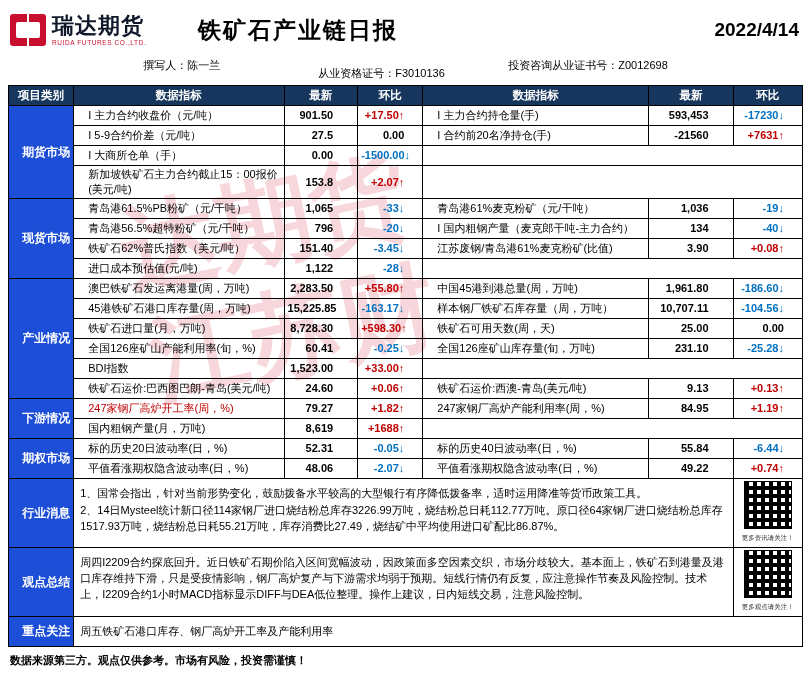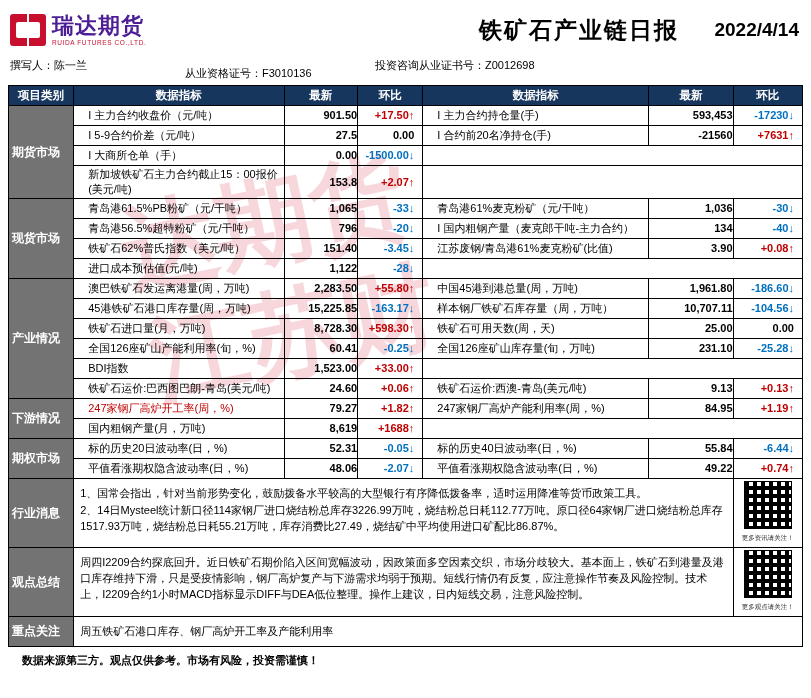"瑞达期货" .logo-cn { color: #4c1d95 -> #0f172a }
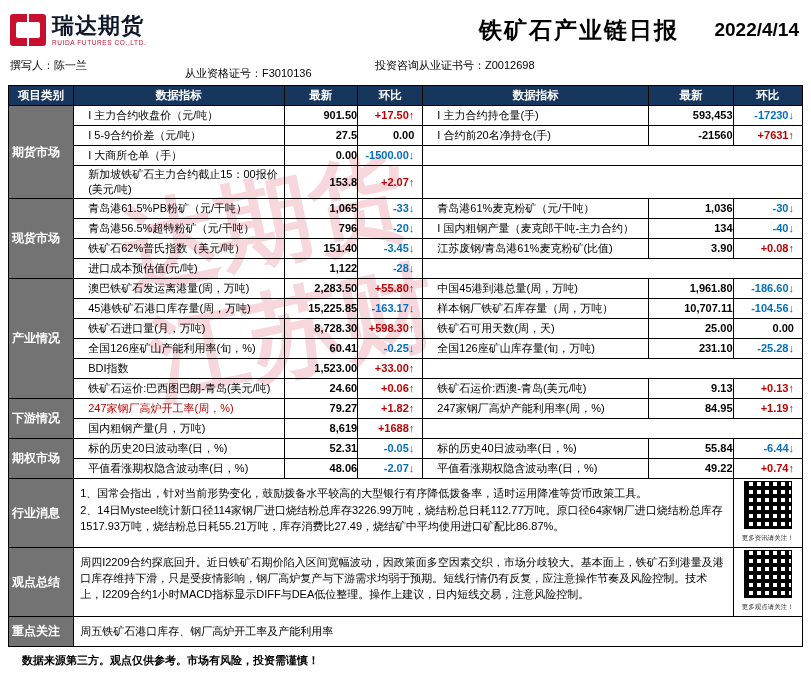"铁矿石产业链日报" .title { text-align: right -> left }
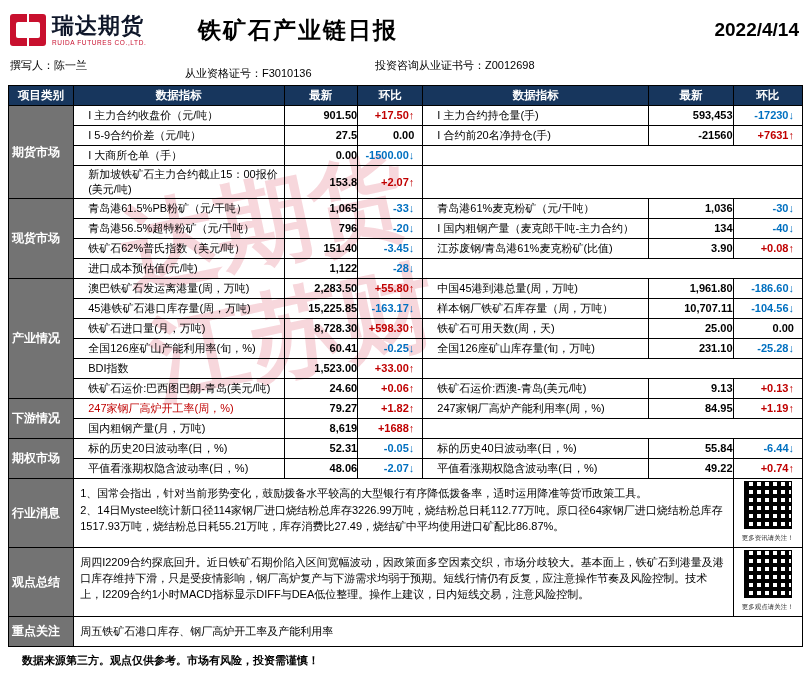"撰写人：陈一兰" .byline { justify-content: none -> center }
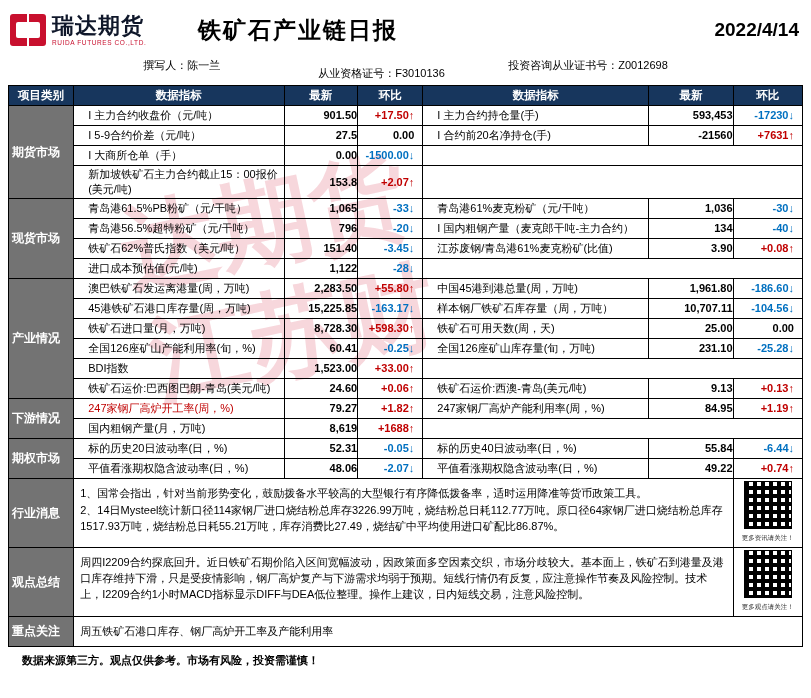"901.50" .val { padding-right: 0 -> 24px }
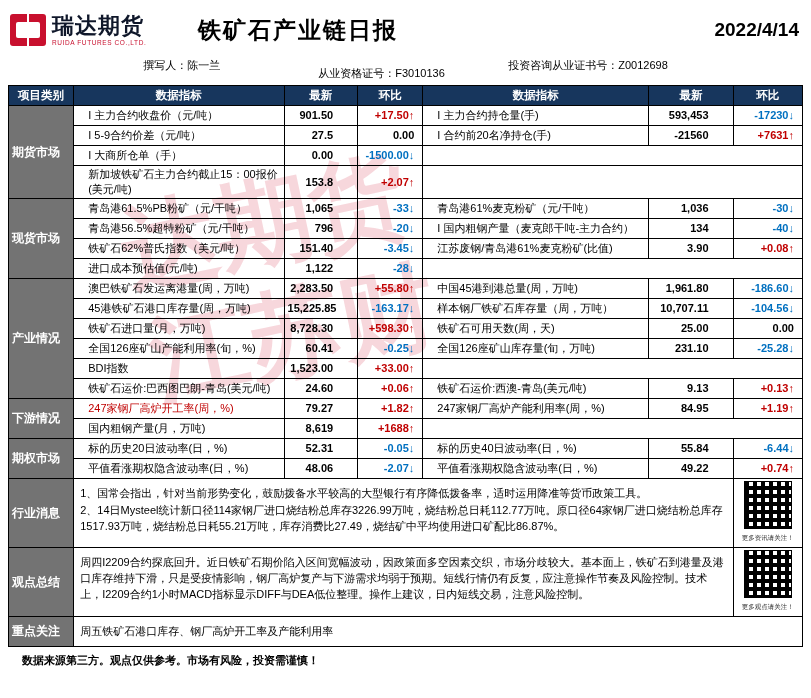"+17.50↑" .chg { padding-right: 8px -> 18px }
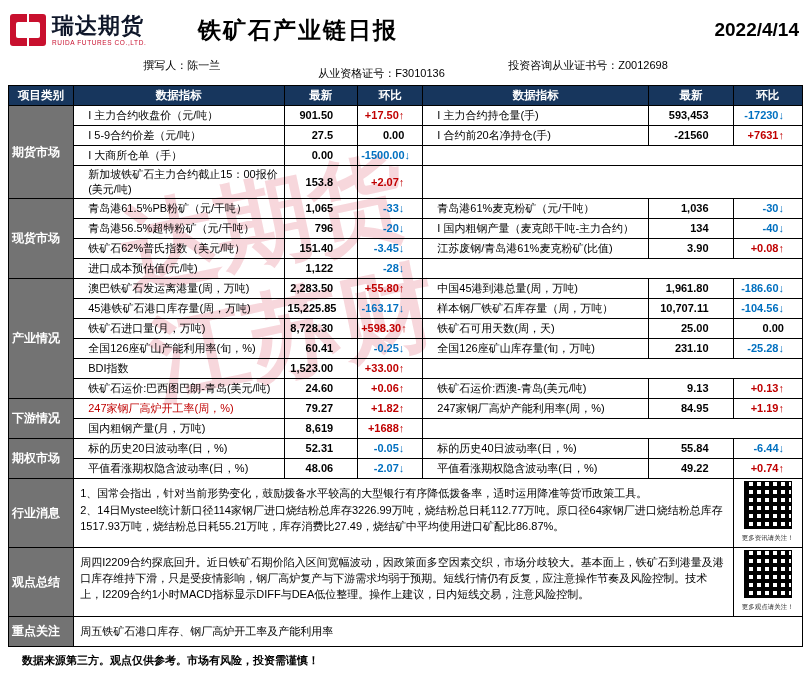"期货市场" .cat { background: #737373 -> #1d4ed8; text-align: left -> right }
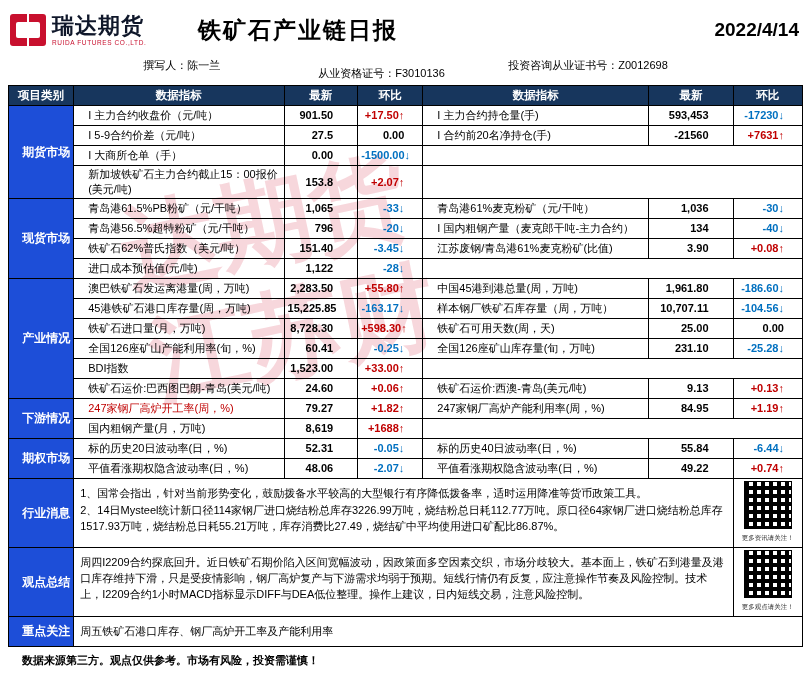"-30↓" td.chg { text: -30 -> -19 }
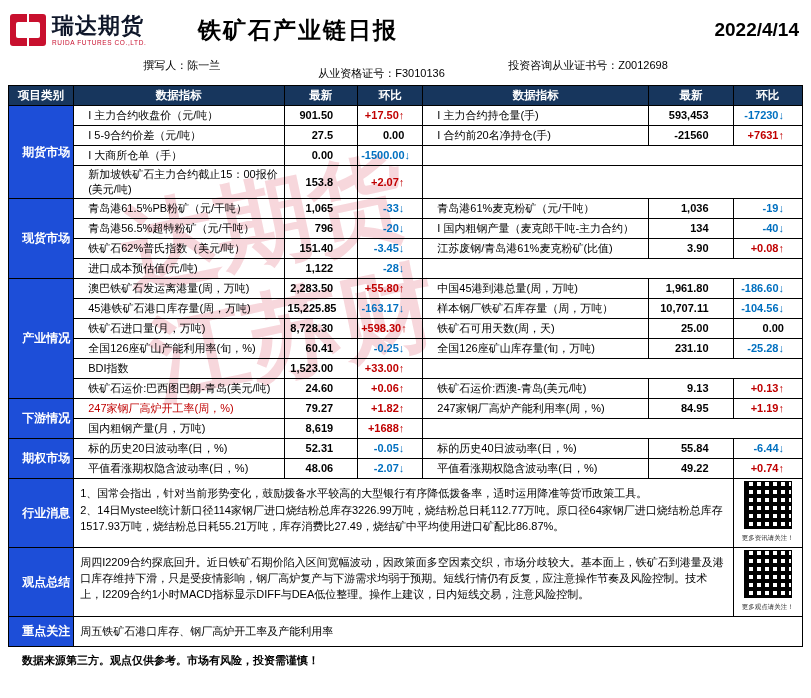"数据来源第三方。观点仅供参考。市场有风险，投资需谨慎！" .footer { margin-left: 12px -> none }
